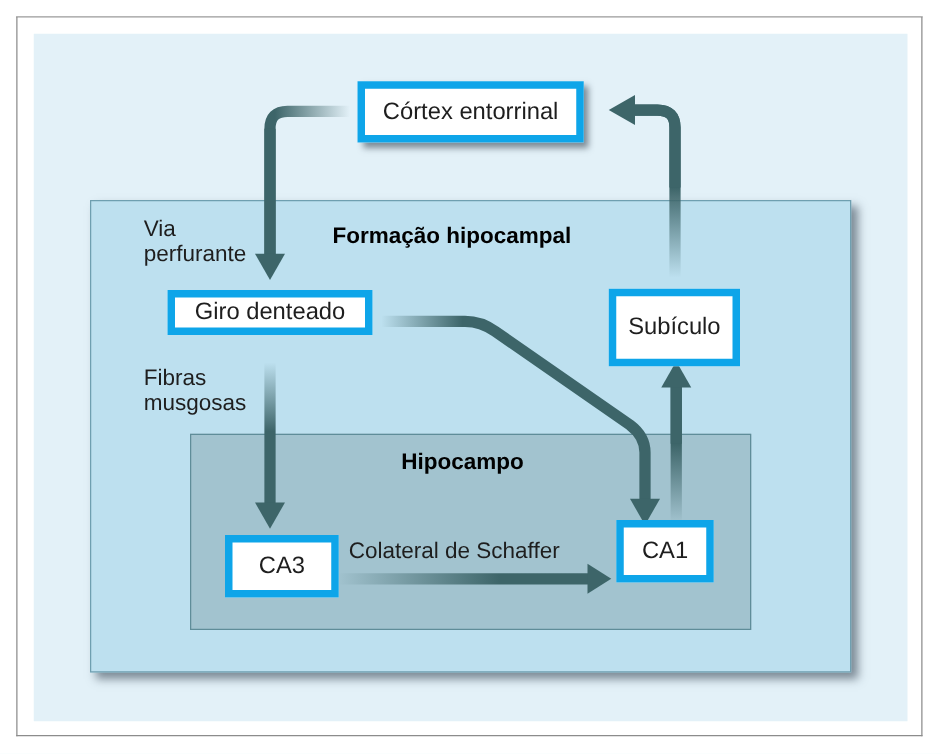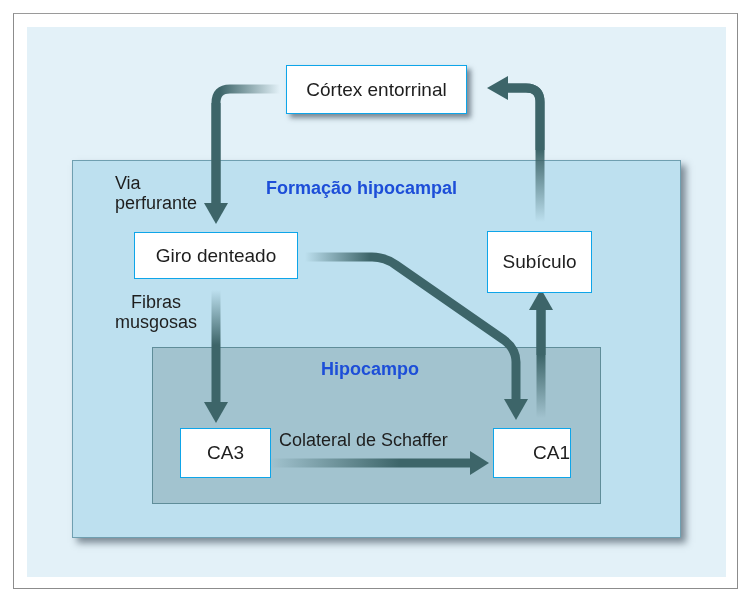"Córtex entorrinal" .node { border: 1px solid #0ea5e9 -> 6px solid #0ea5e9 }
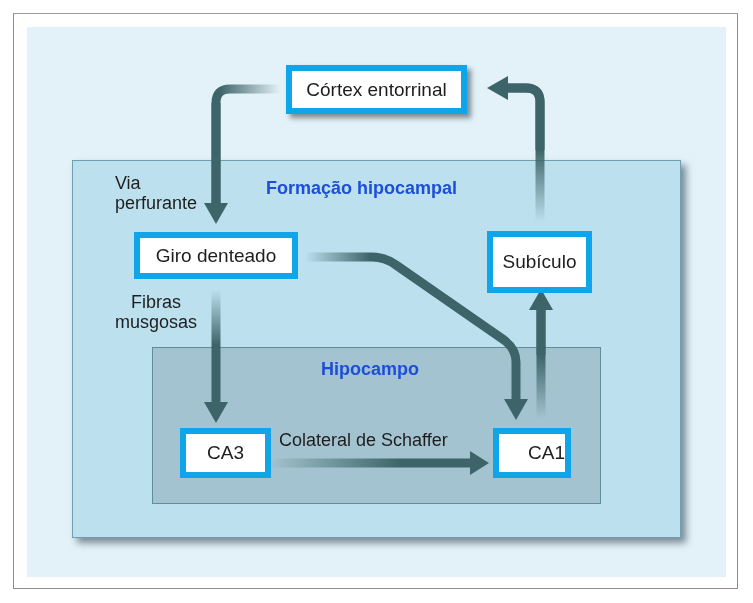"Formação hipocampal" .title { color: #1d4ed8 -> #000000 }
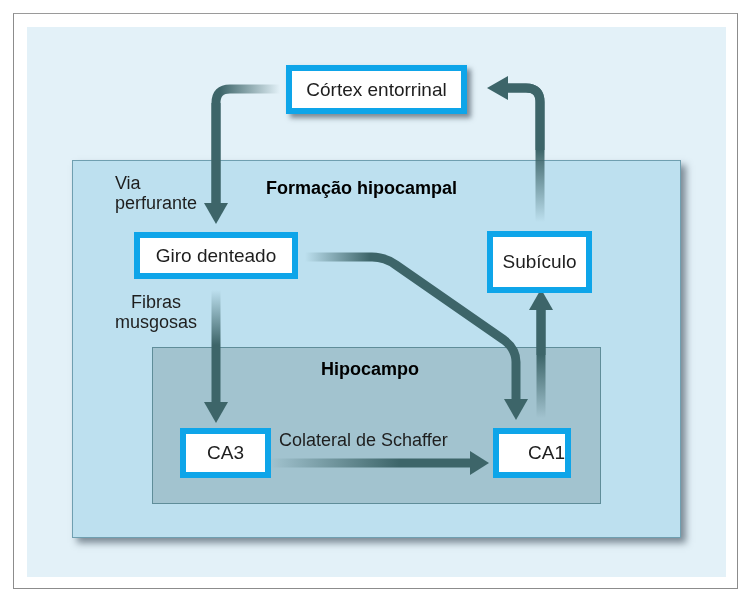"Giro denteado" div.node { height: 47px -> 36px }
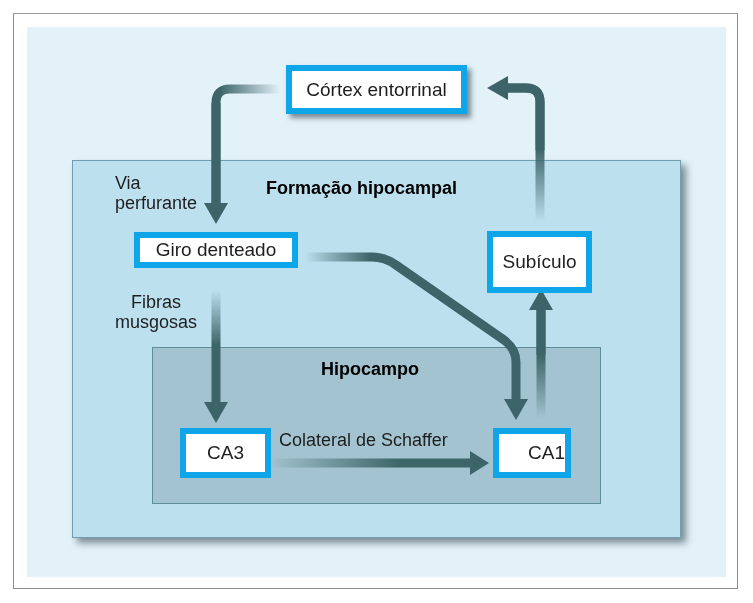"Fibras" div.label { text-align: center -> left }
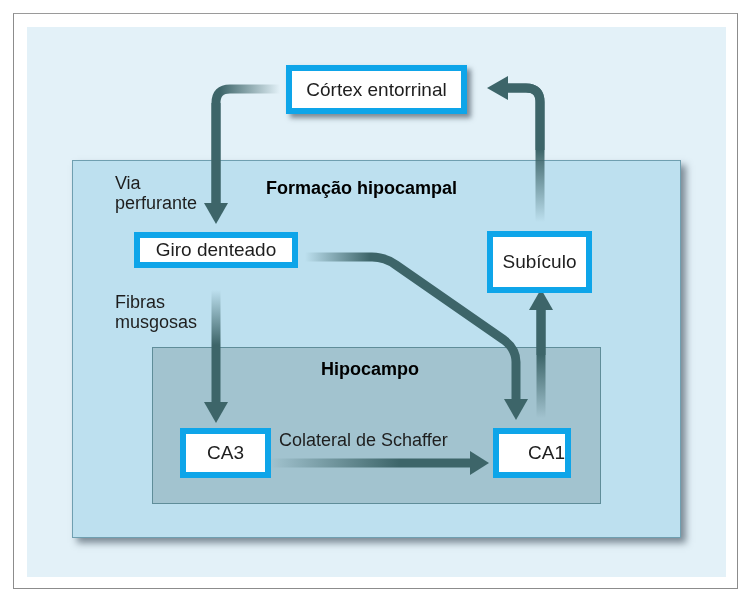"CA1" div.node { justify-content: flex-end -> none; top: 428px -> 416px }
